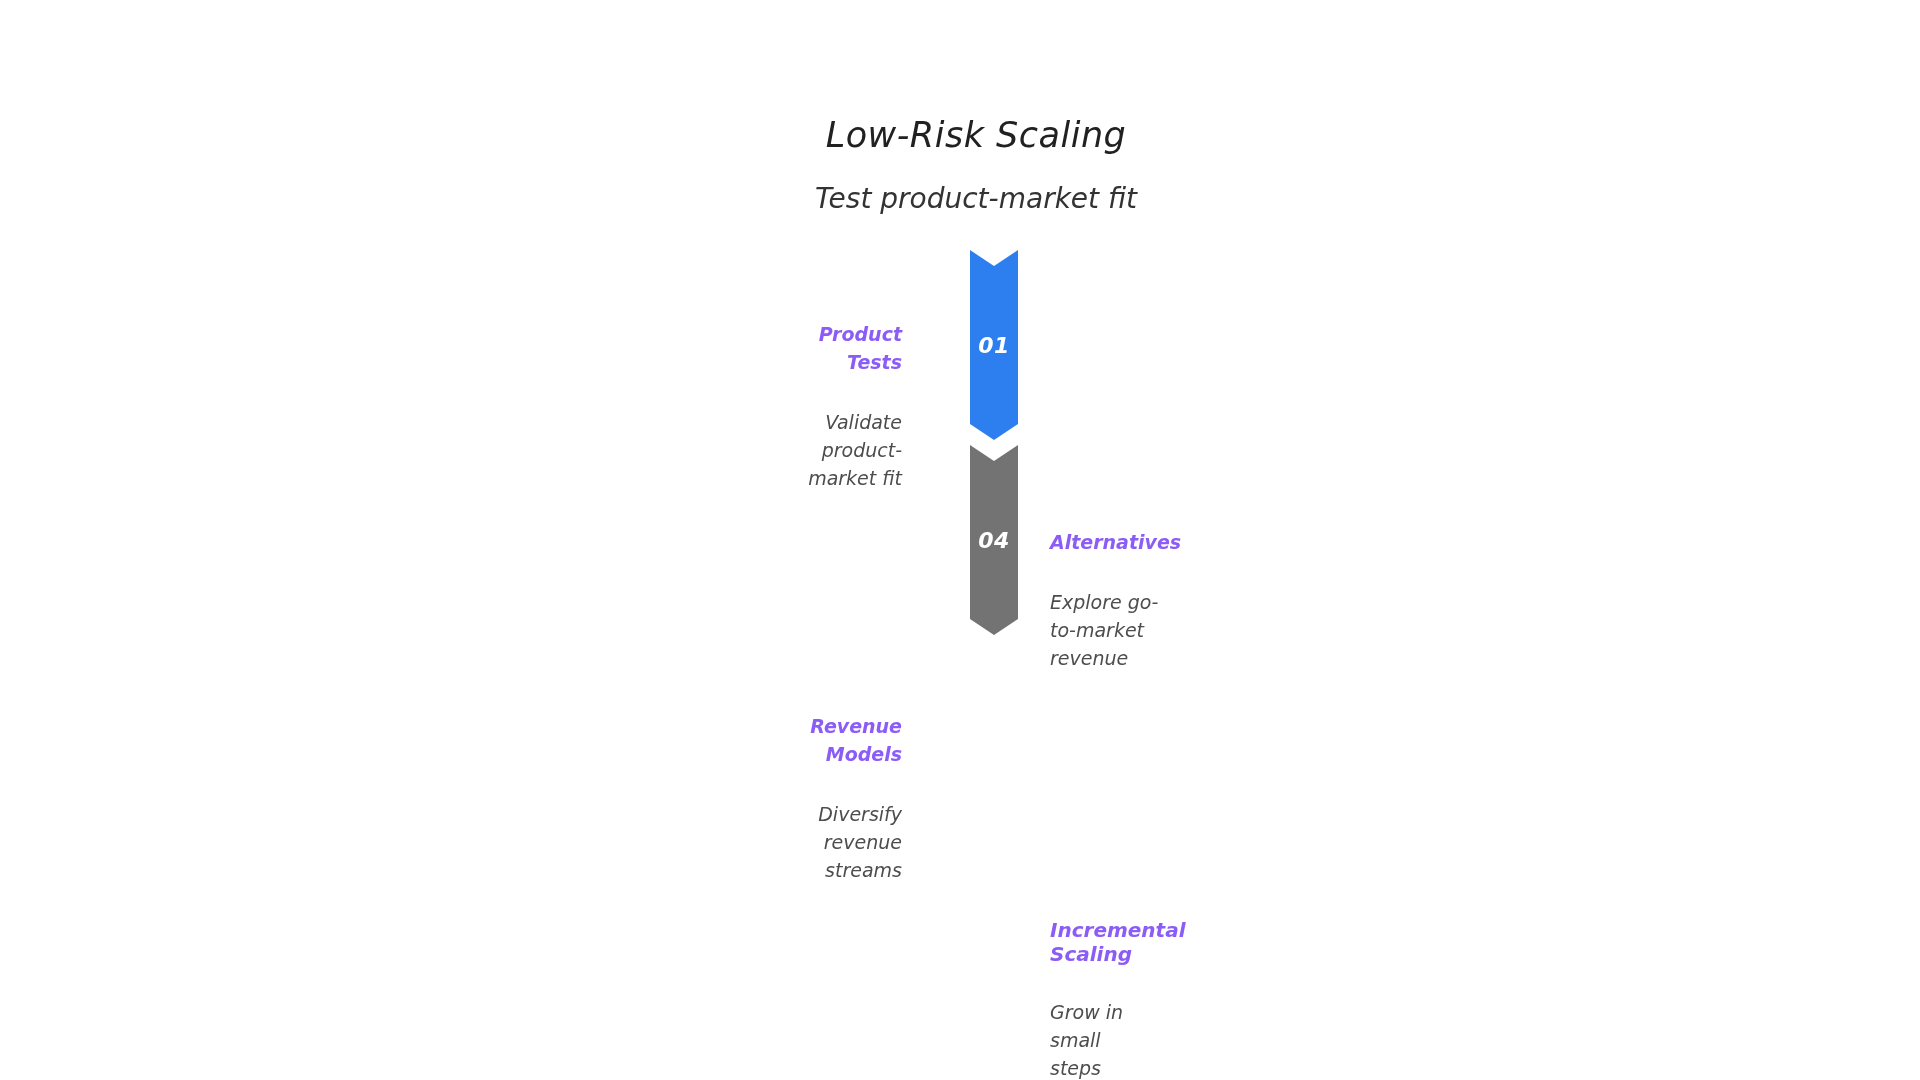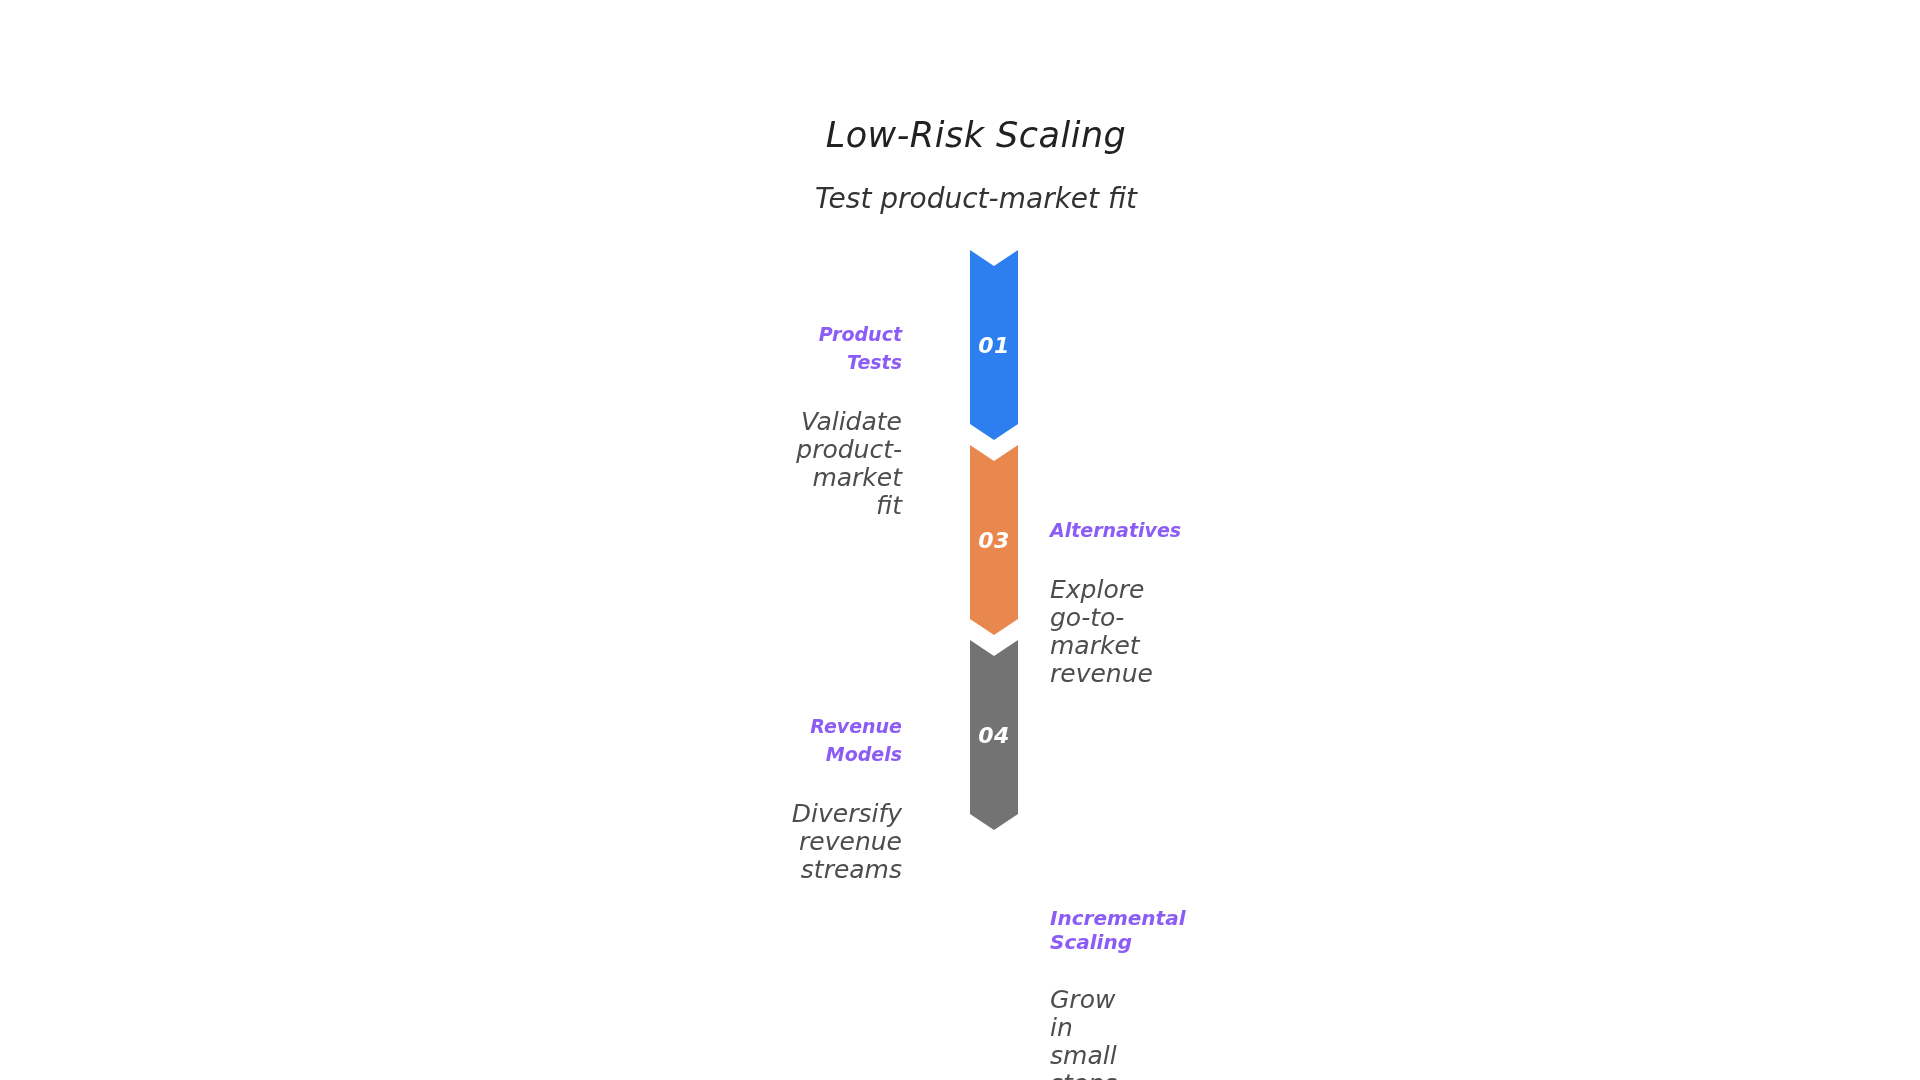"Validate product-market fit" .step-desc { font-size: 25px -> 19px }
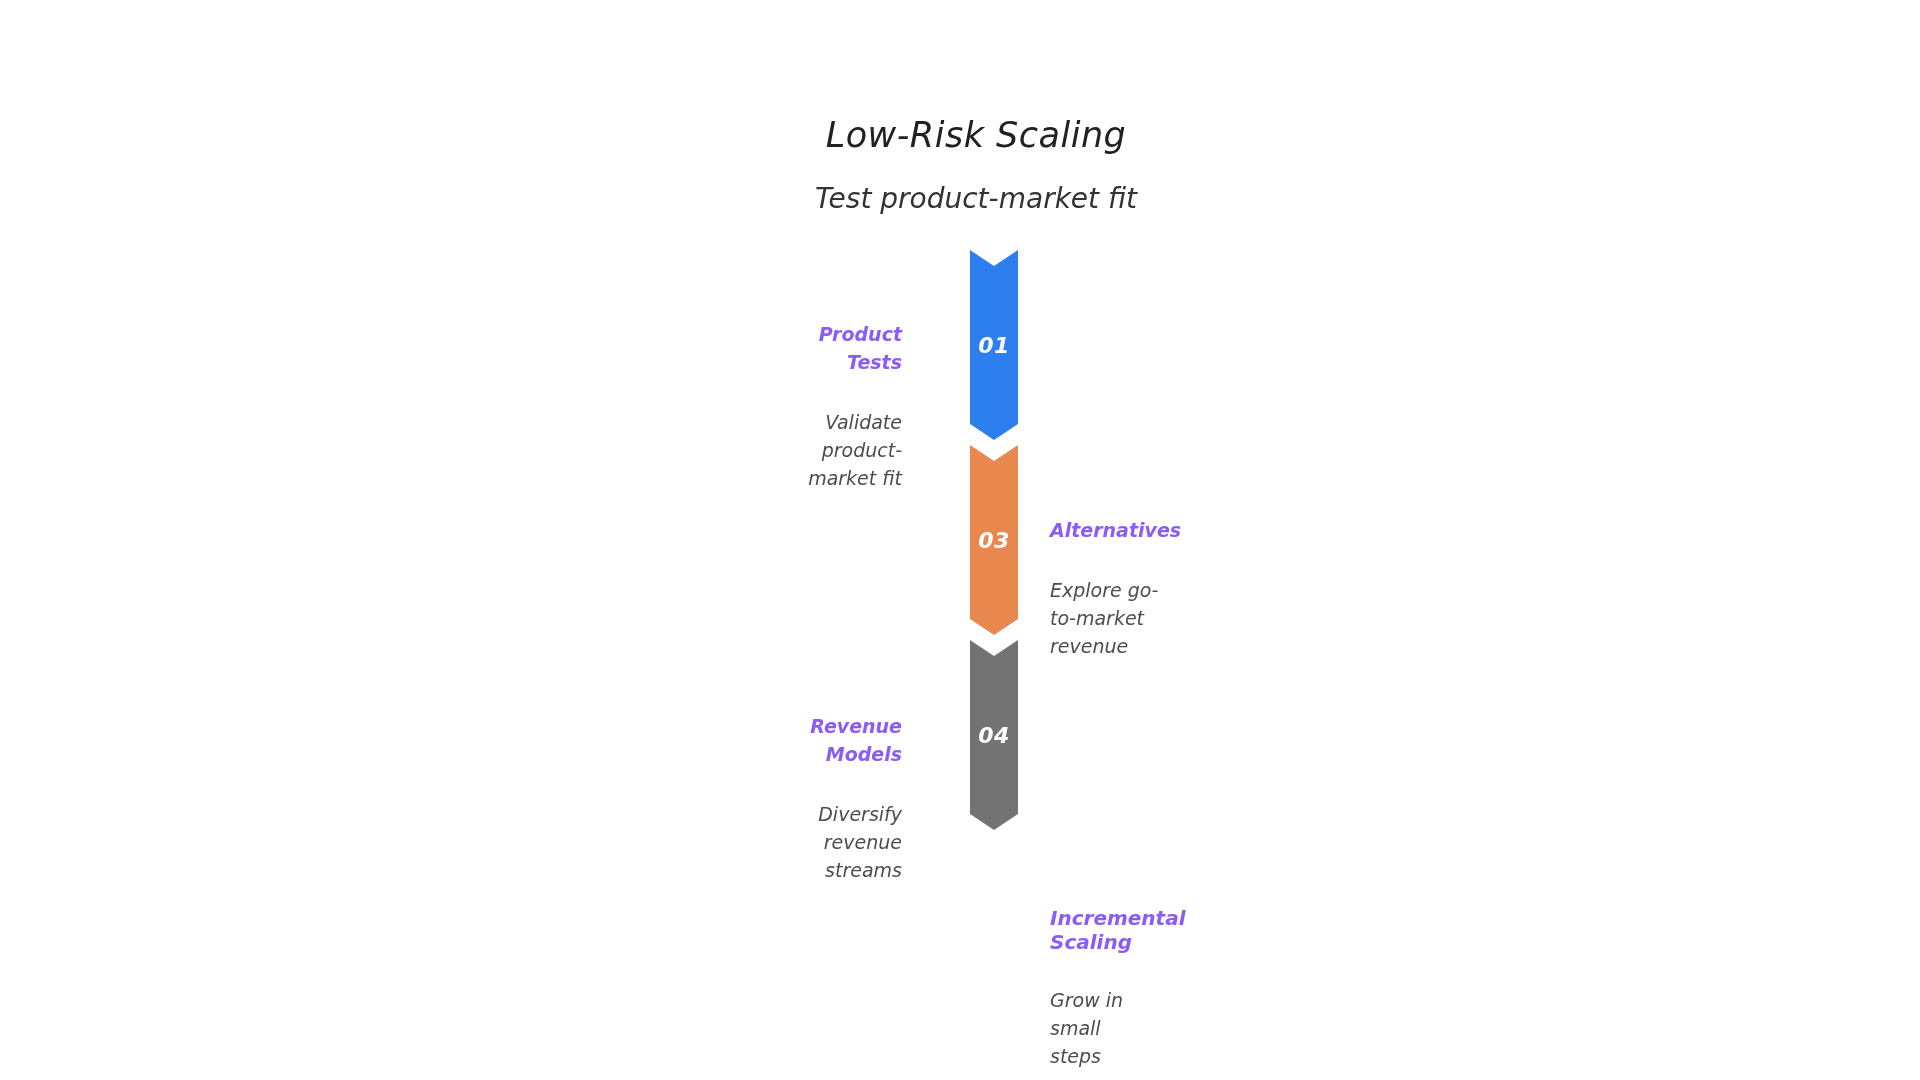"03" div.chevron { html: <div> <span>03</span> </div> -> none }
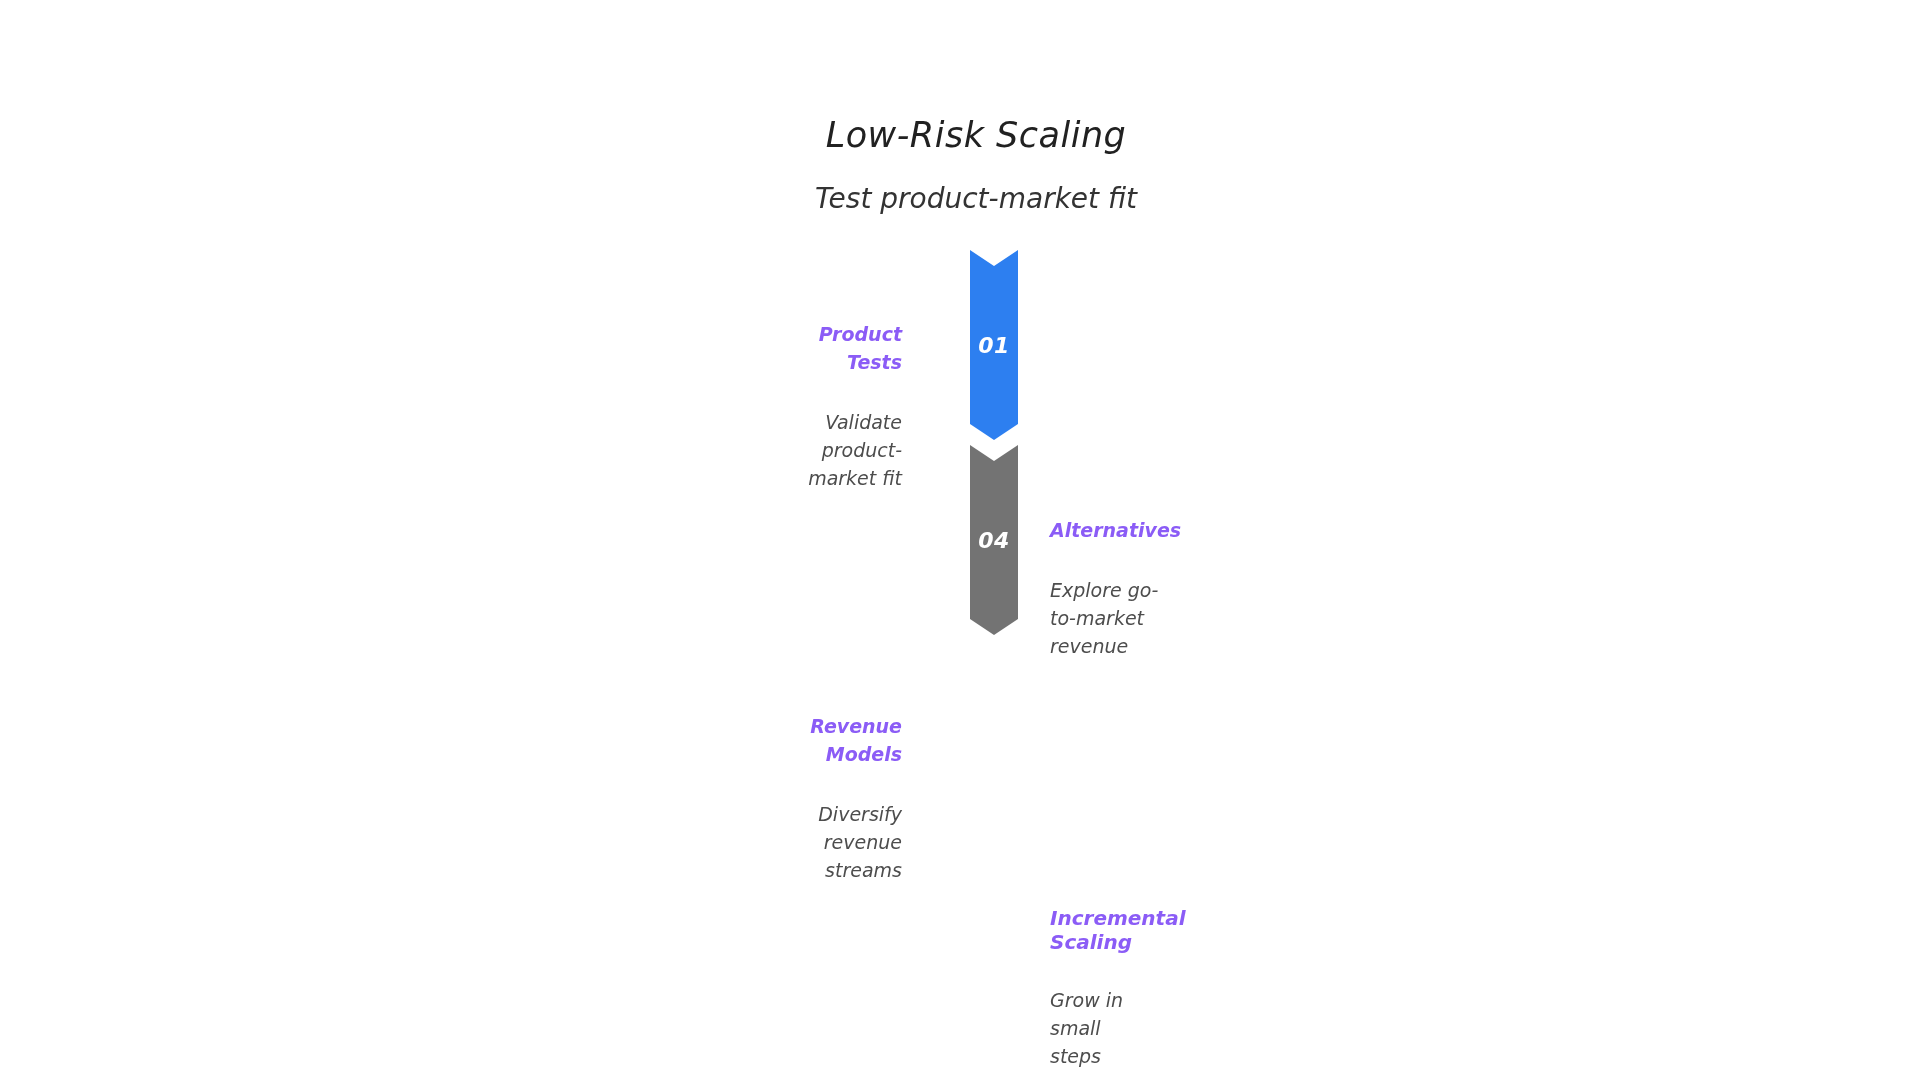"Alternatives" .step-label.side-right { margin-top: none -> 12px }
